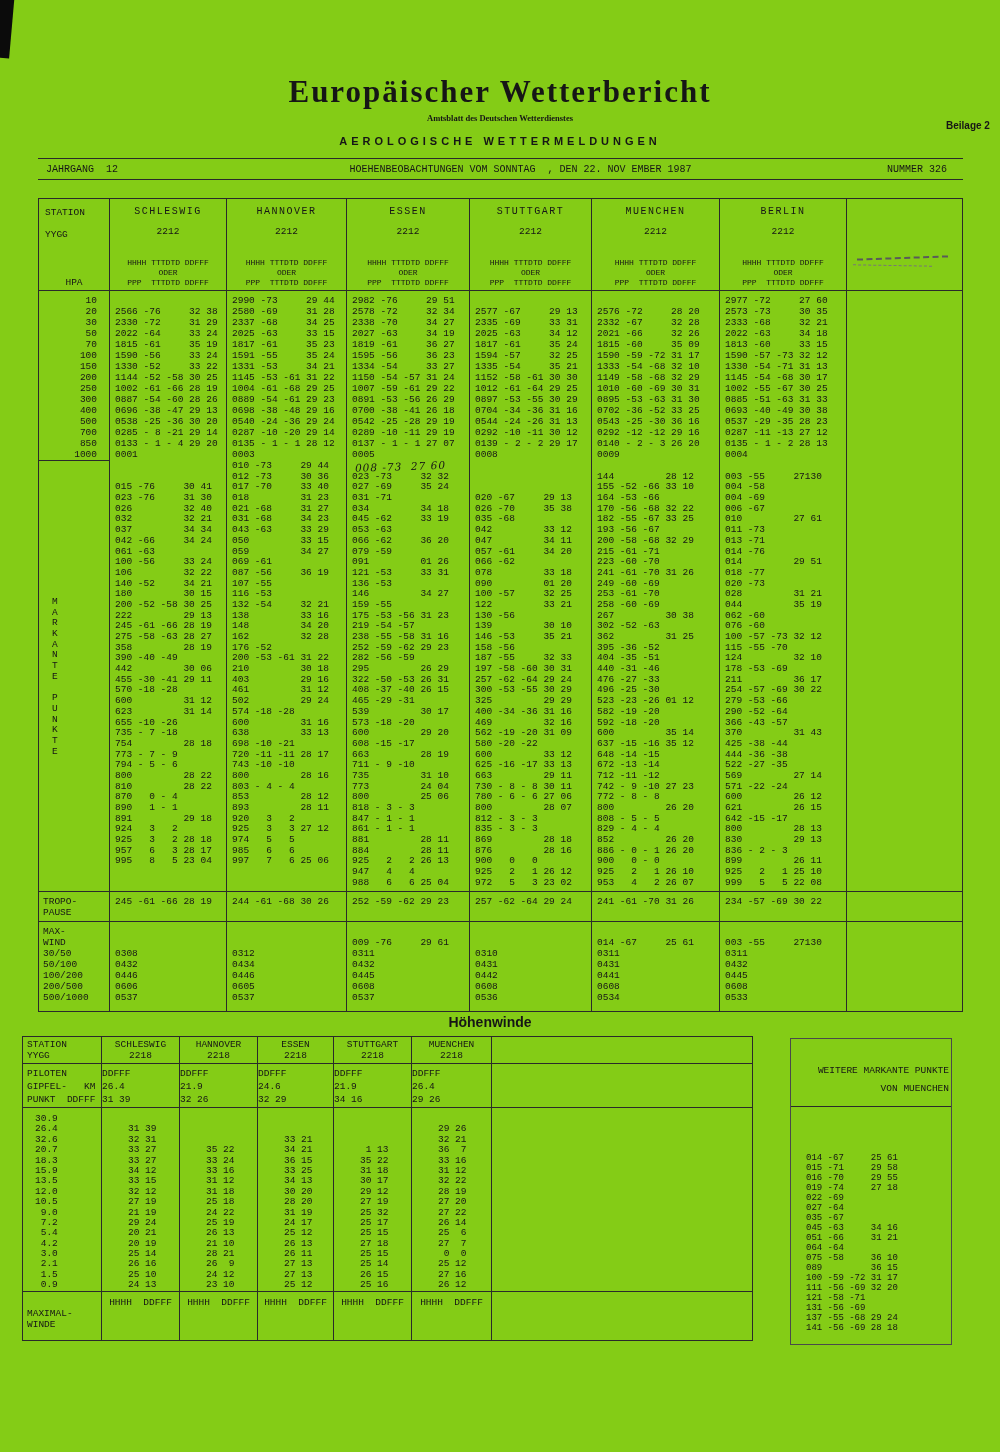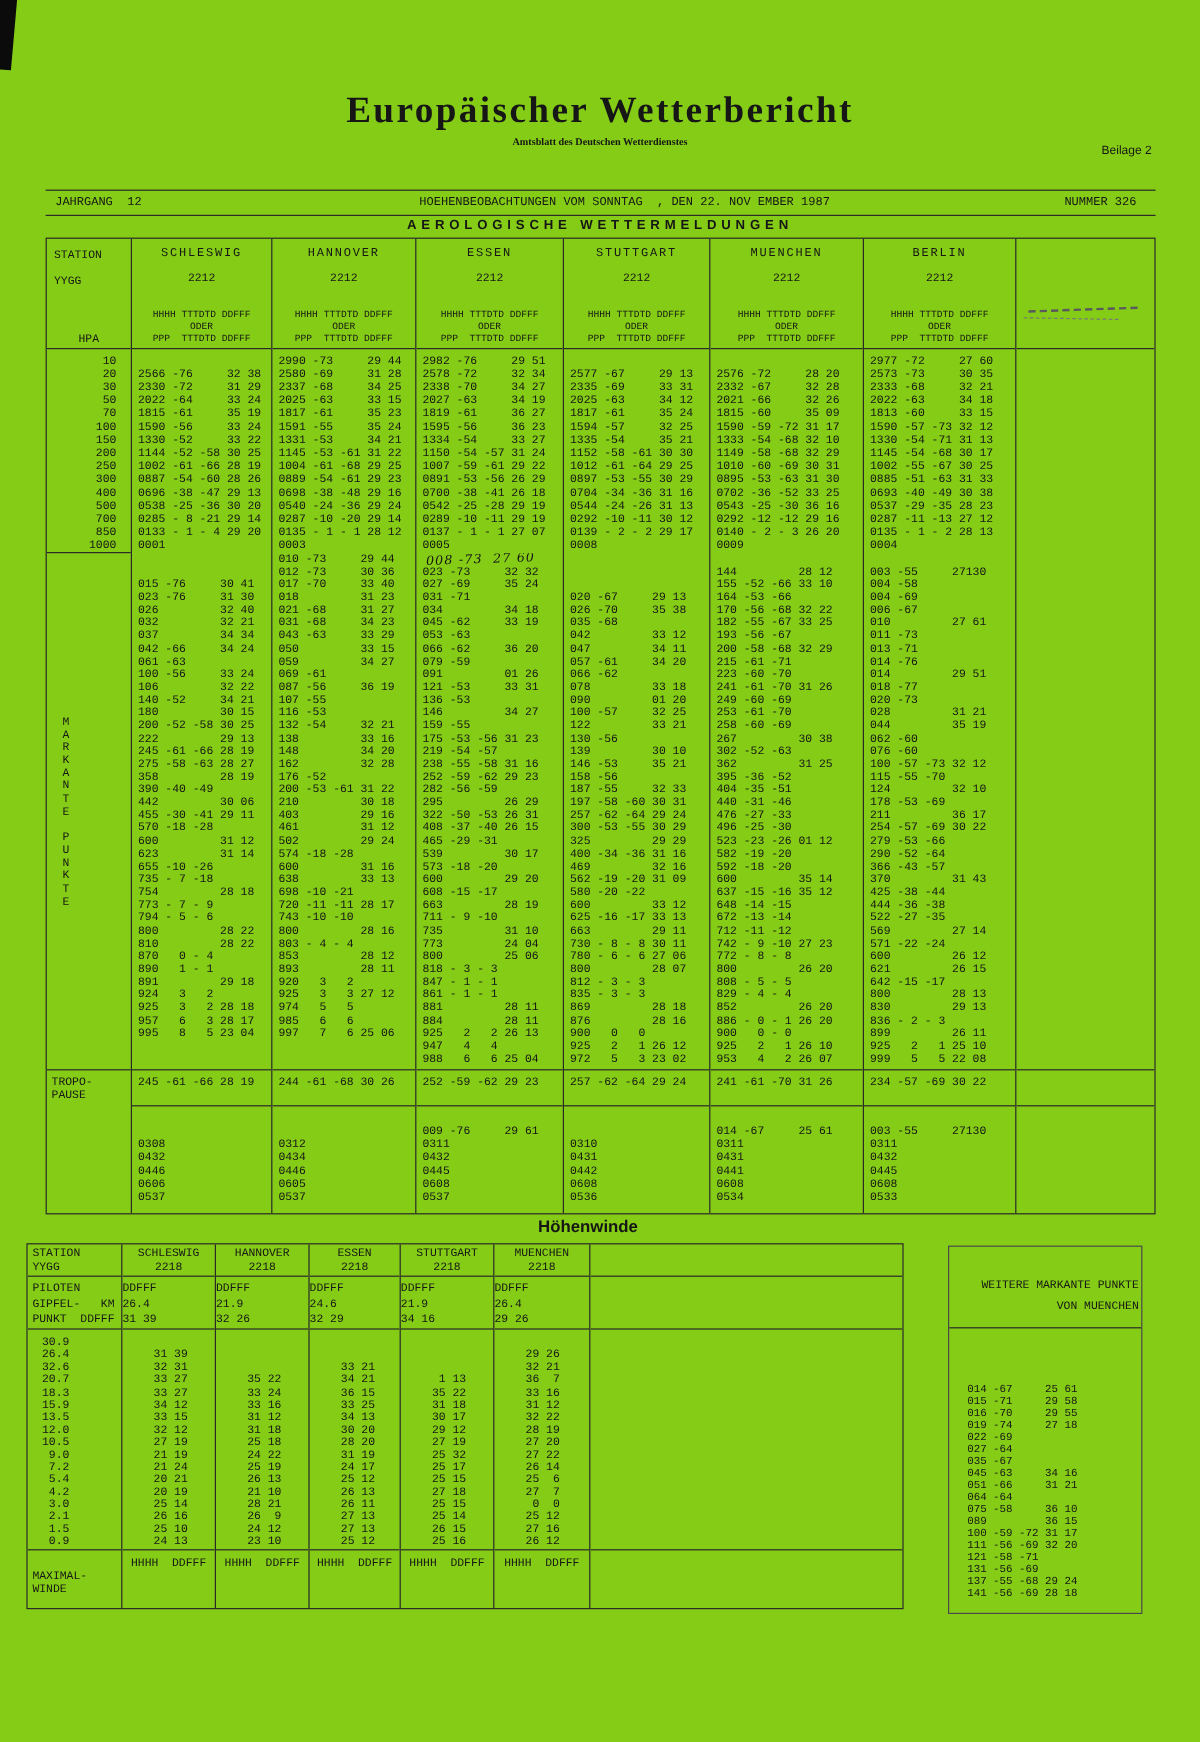"Beilage 2" .beilage { font-weight: 400 -> 700; left: 886px -> 914px }
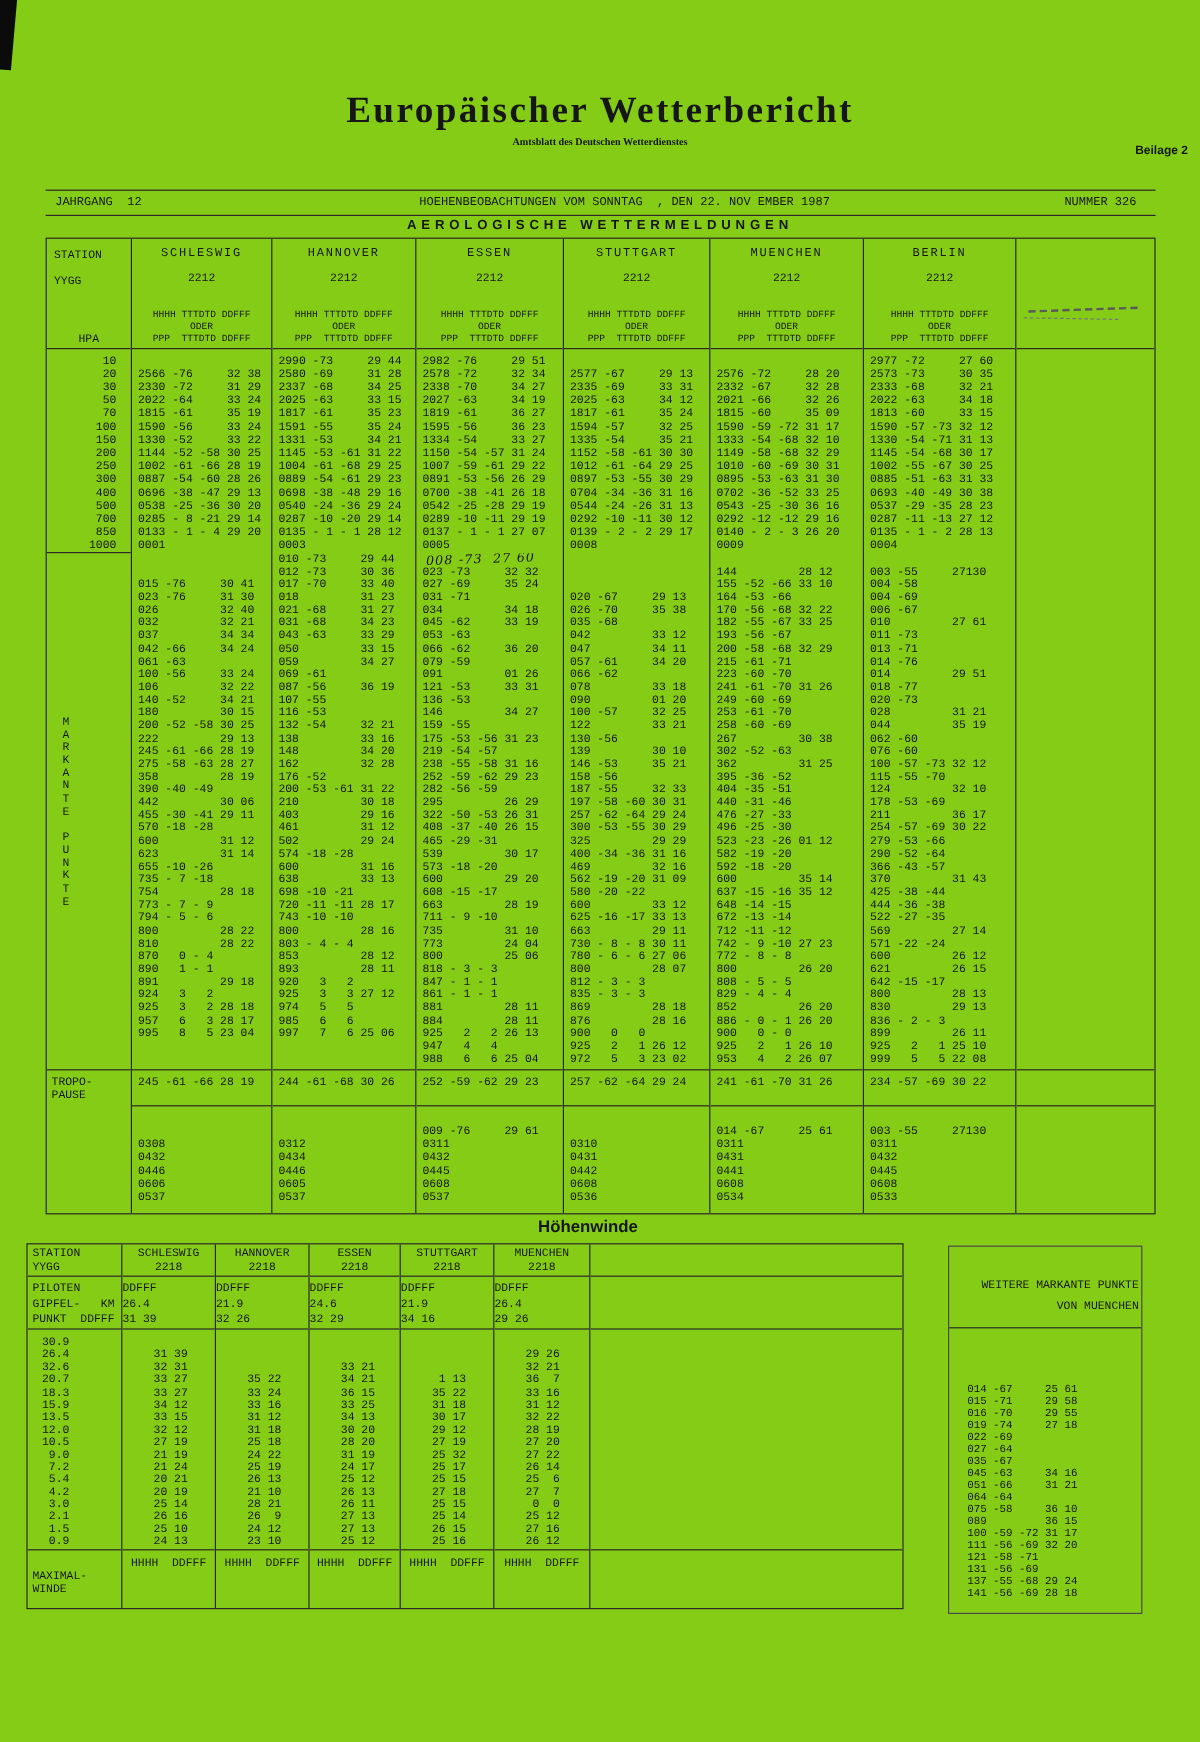"AEROLOGISCHE WETTERMELDUNGEN" .section-title { margin-top: 47px -> none }
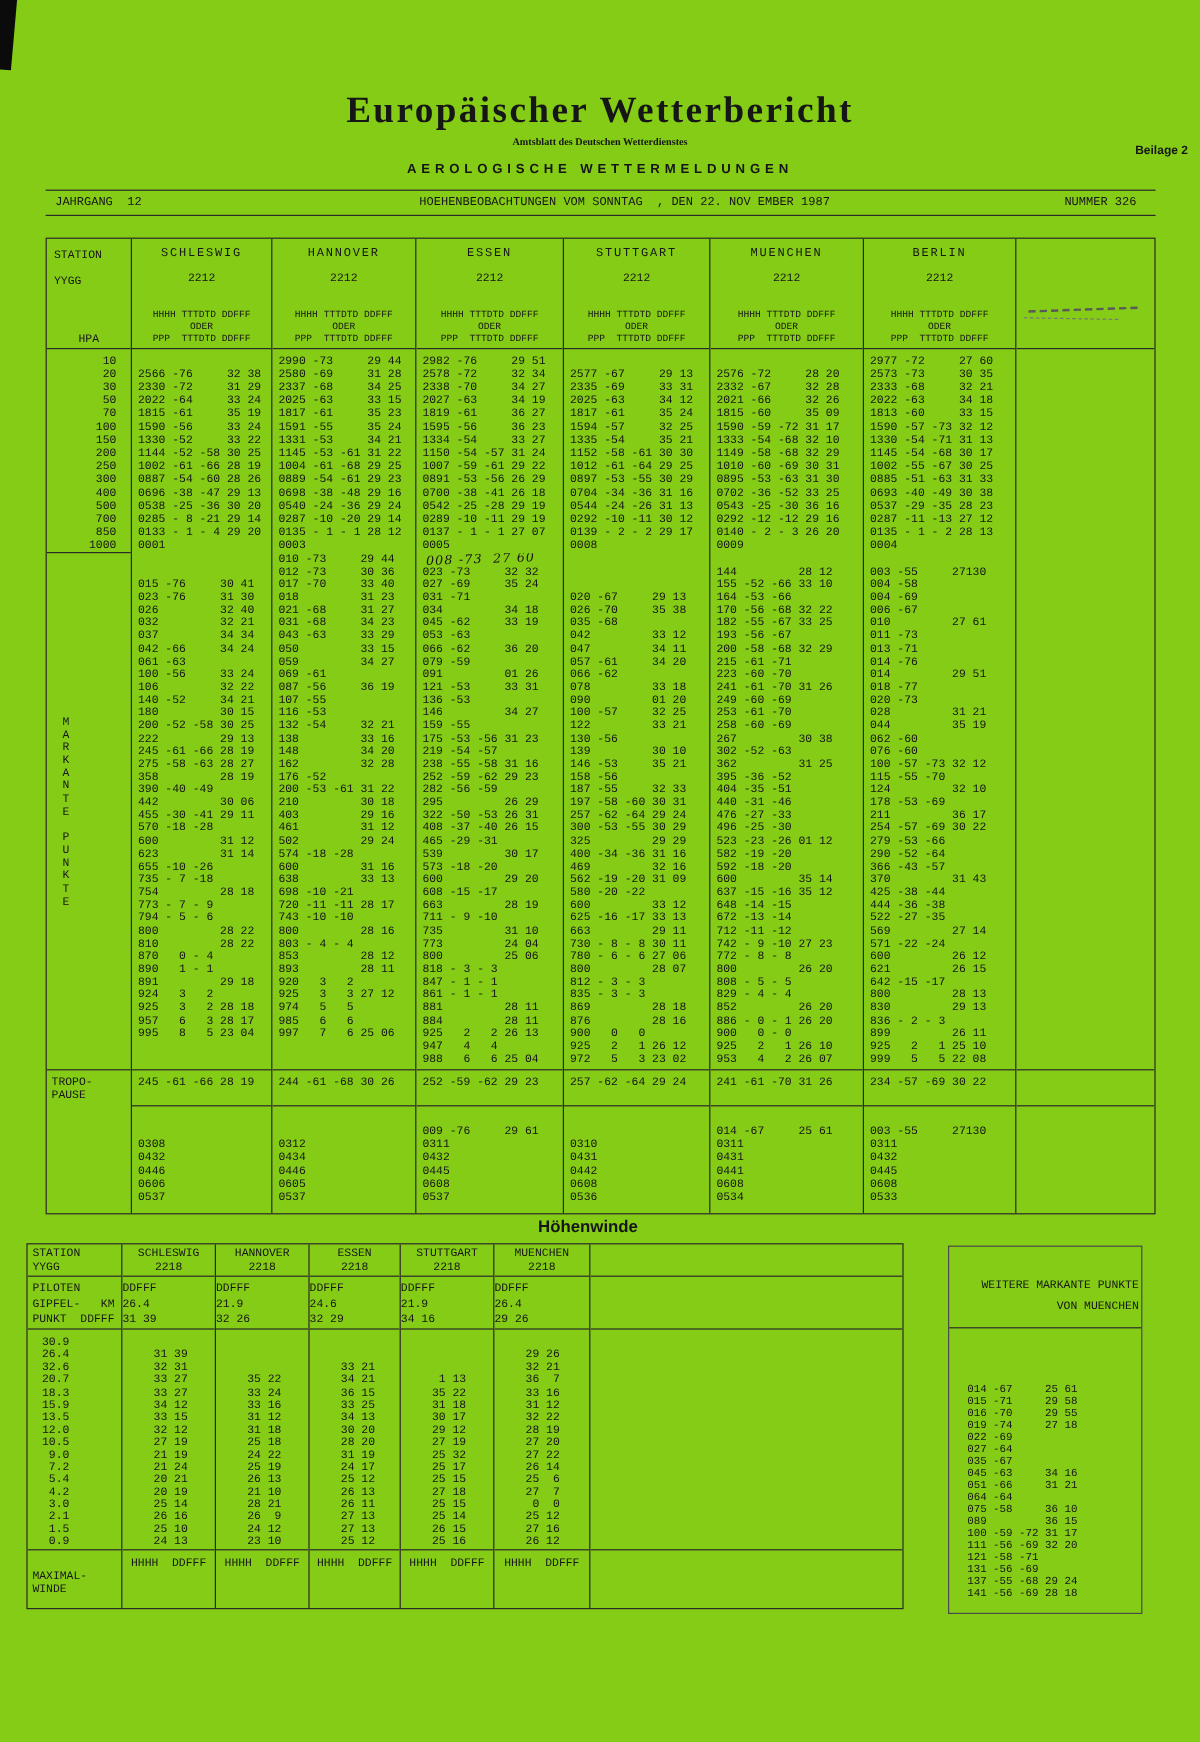"MAX-" div.blk-max { html: none -> <div> <div>MAX-</div> <div>WIND</div> <div>30/50</div> <div>50/100</div> <div>100/200</div> <div>200/500</div> <div>500/1000</div> </div> }
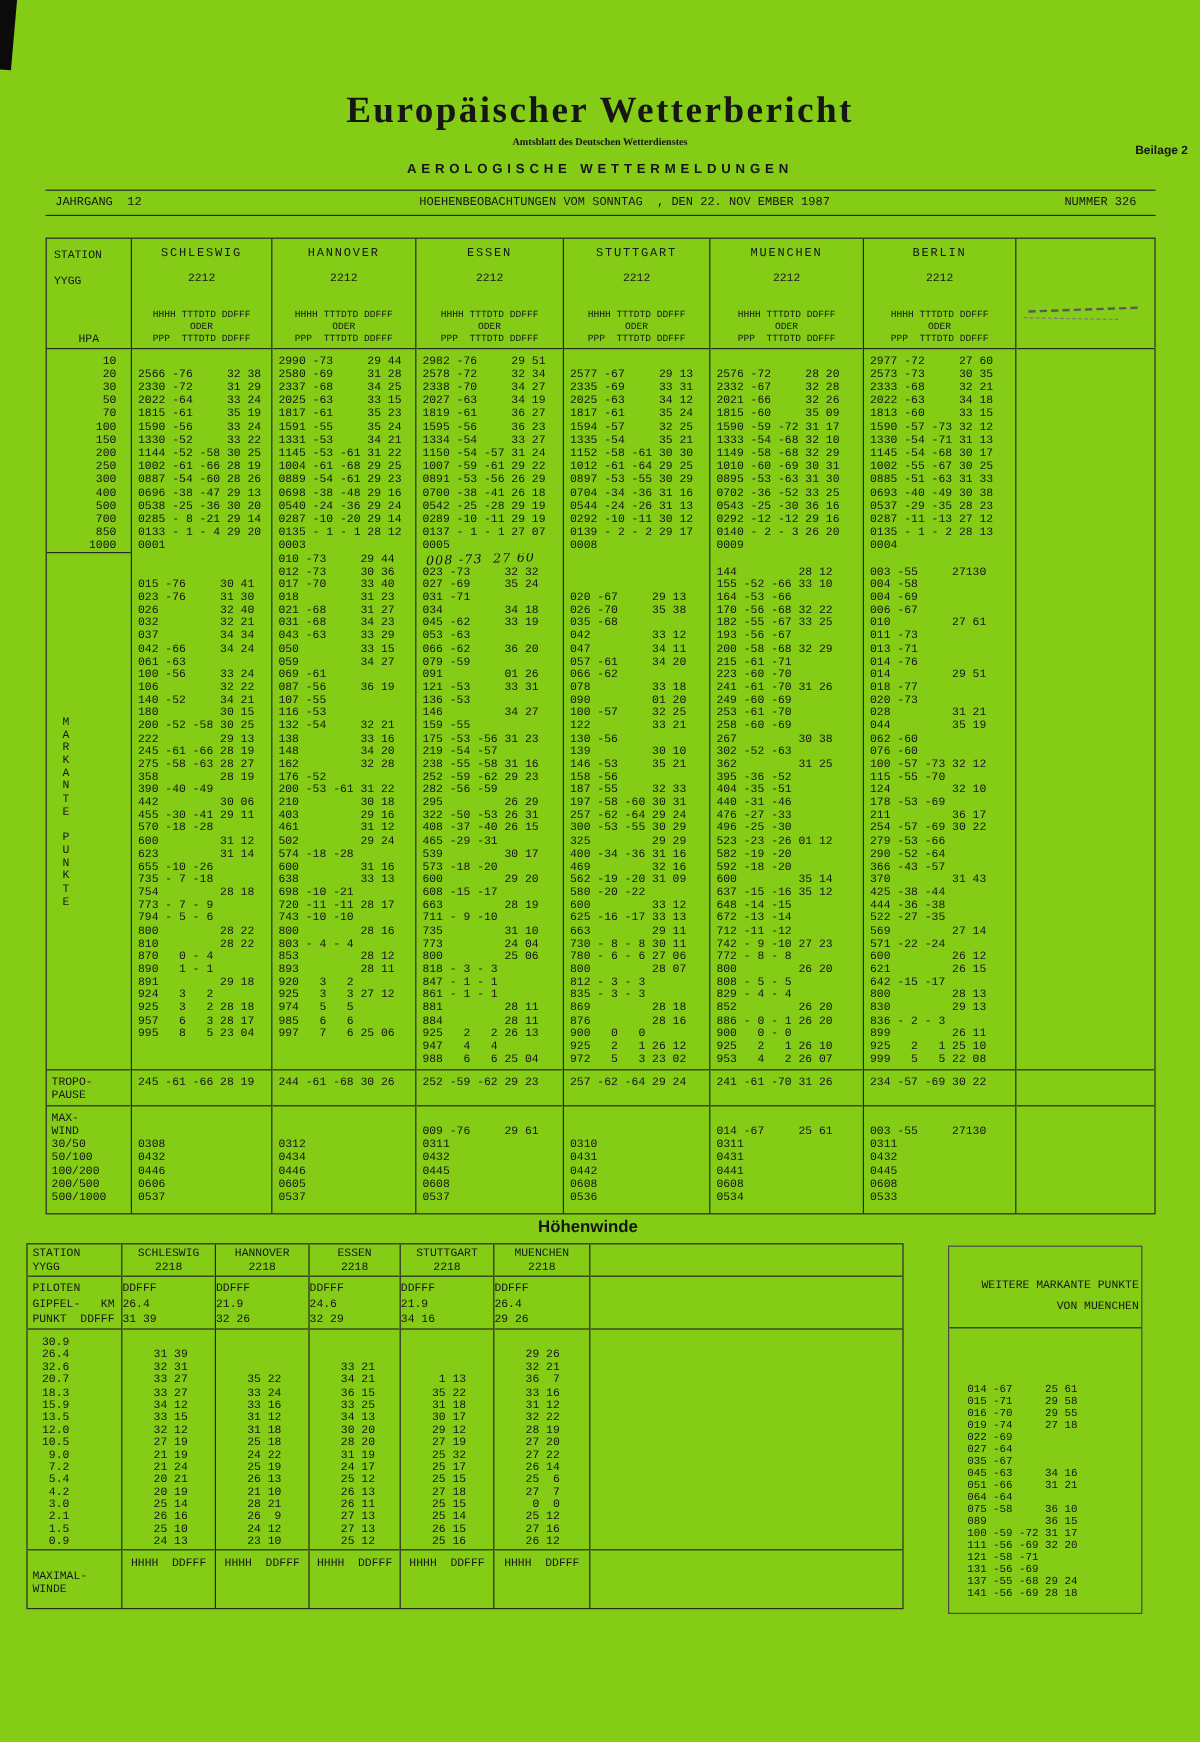"21 24" div.line { text: 21 -> 29 }
